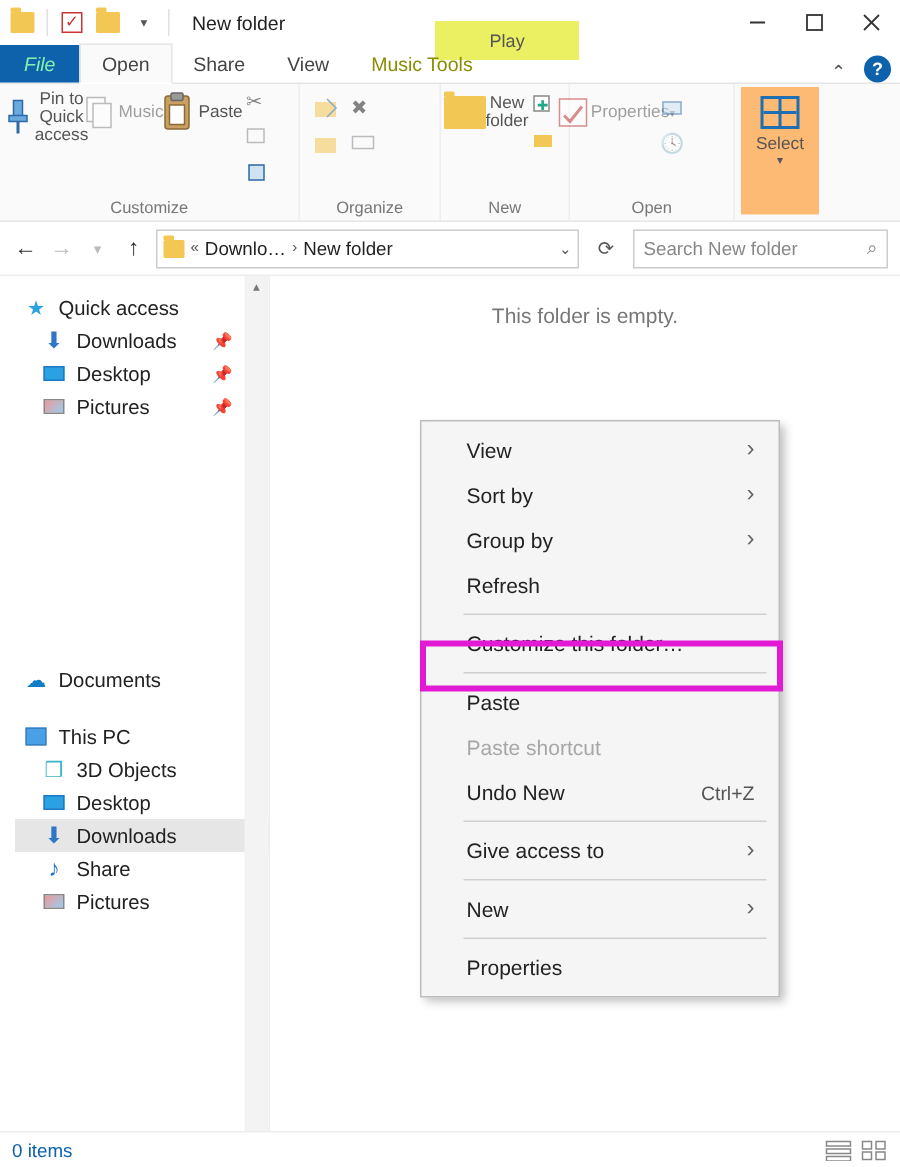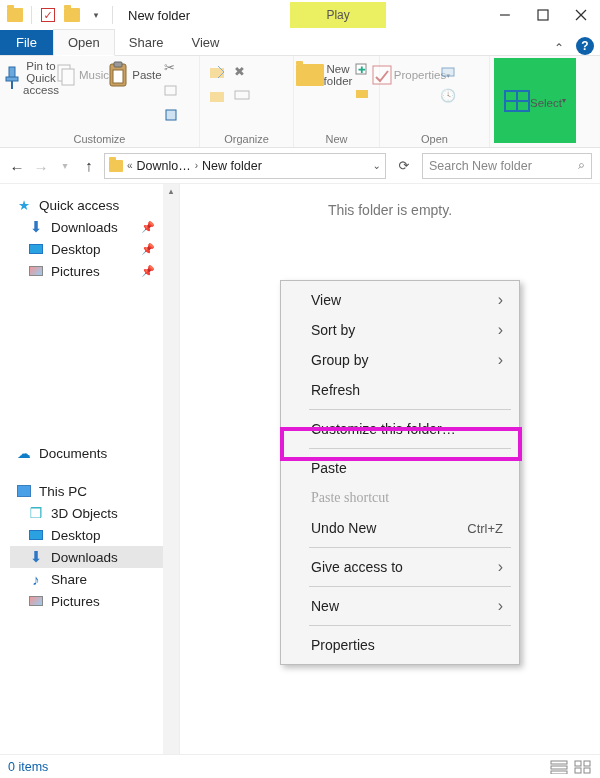"Play" .contextual-tab { margin-top: 2px -> 14px }
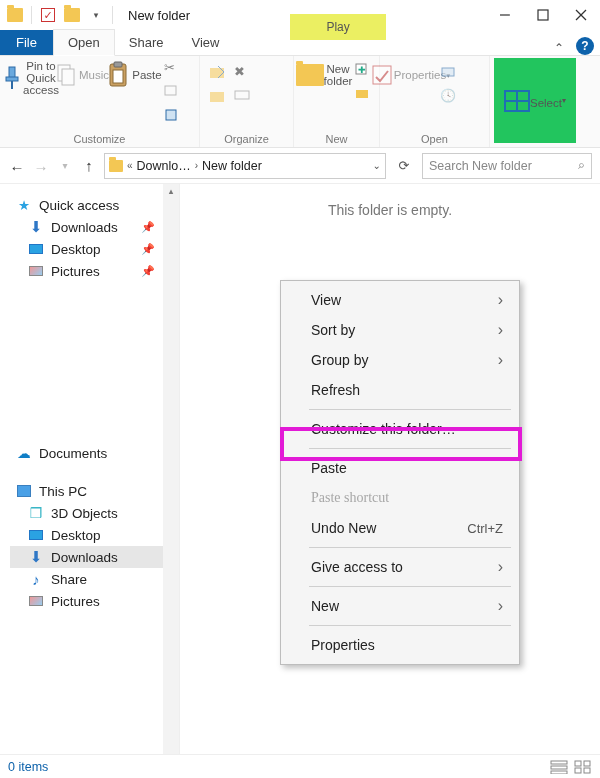"File" .rtab.file { color: #ffffff -> #86efac; font-style: none -> italic }
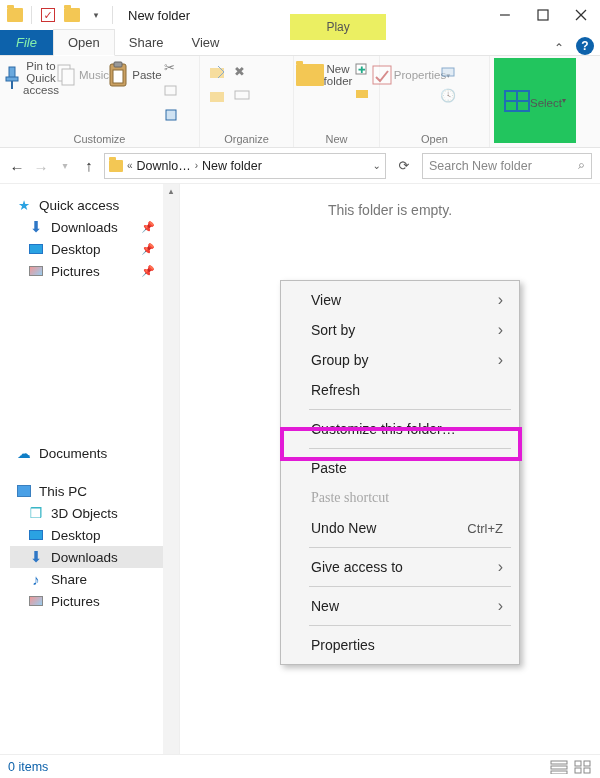"Music Tools" div.rtab { html: none -> <div>Music Tools</div> }
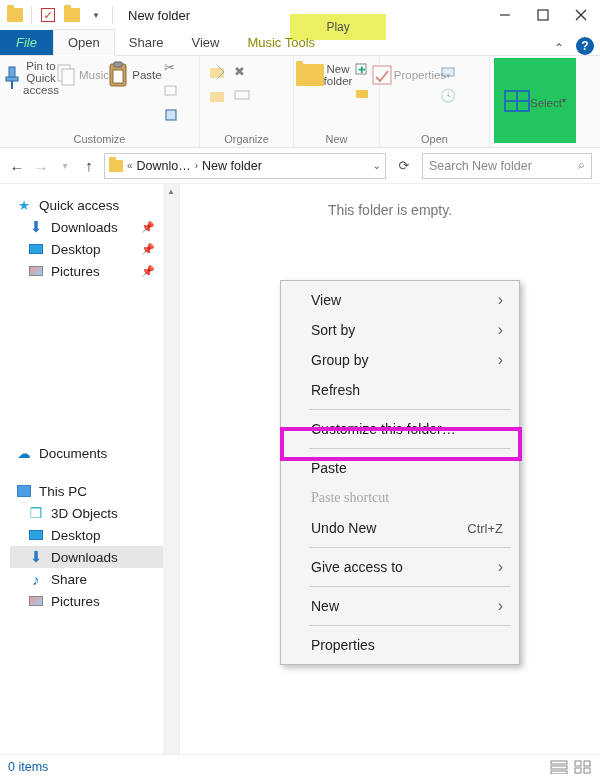"Select" .select-wrap { background: #22c55e -> #fdba74; flex-direction: row -> column }
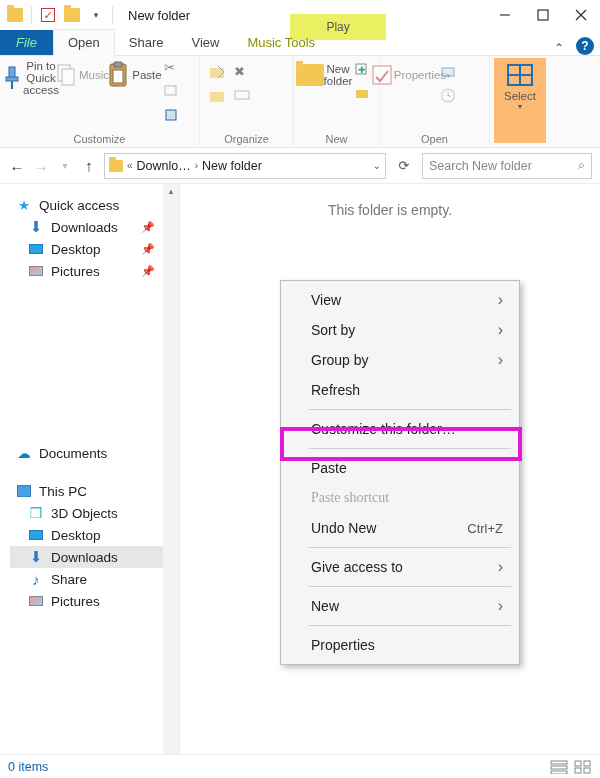"Paste shortcut" .ctx-item.disabled { font-family: Liberation Serif, serif -> none }
